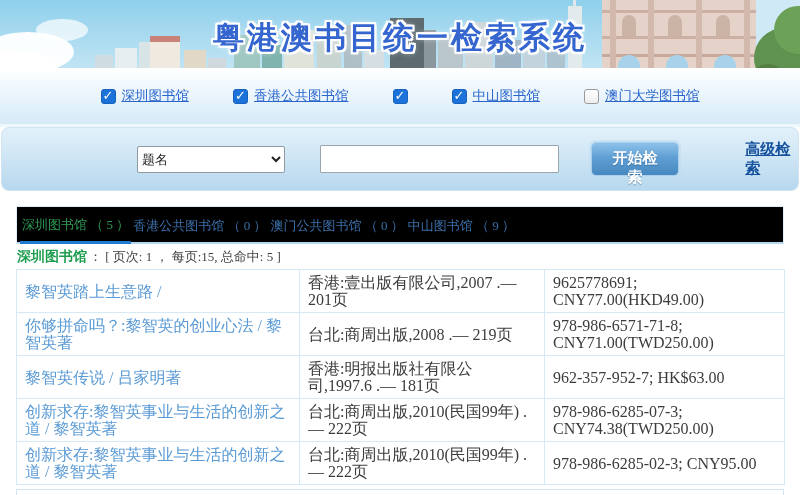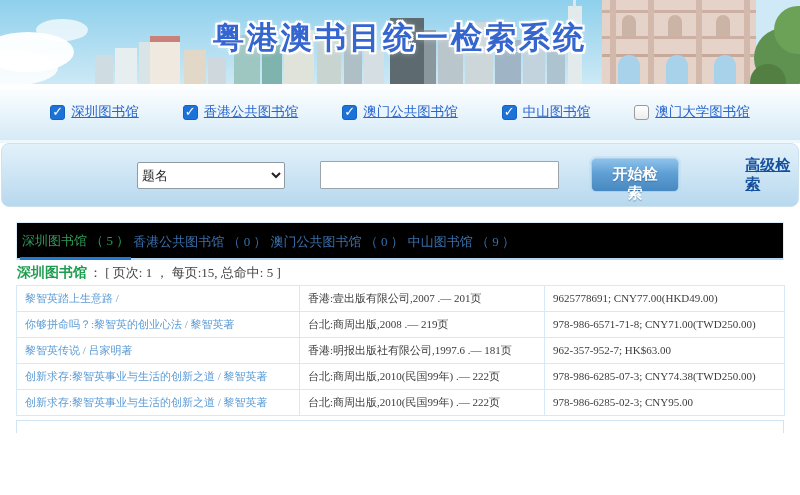"粤港澳书目统一检索系统" .banner { height: 84px -> 68px }
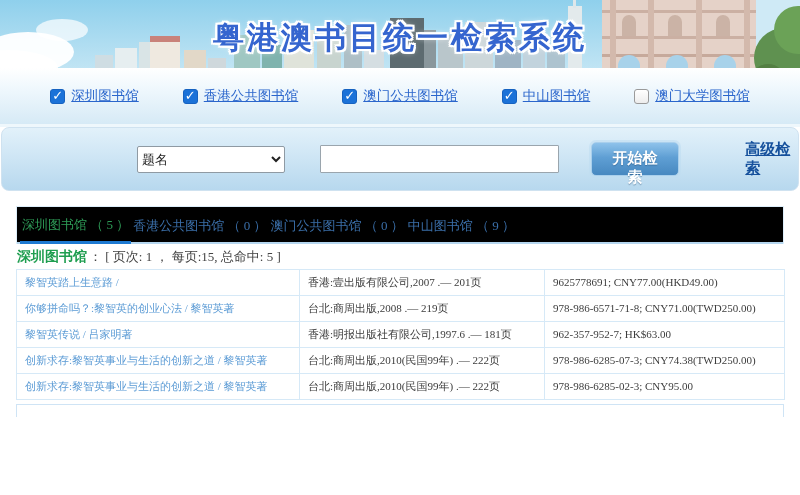"澳门公共图书馆" a.lib-link { html: <a>澳门公共图书馆</a> -> none }
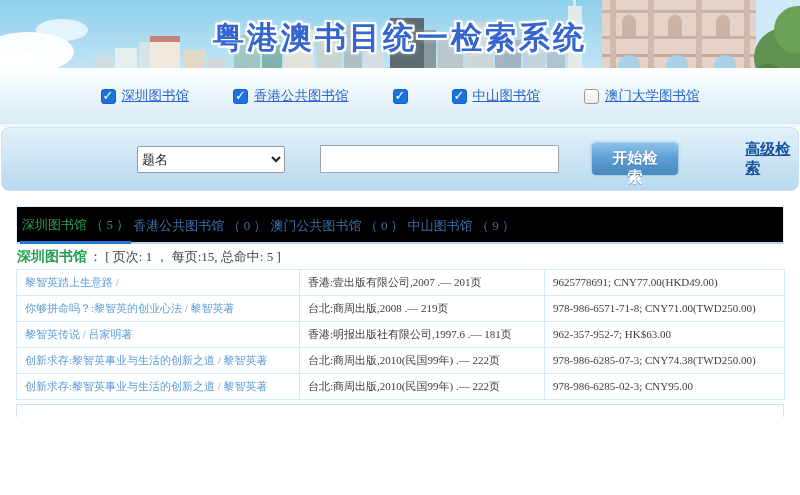"黎智英踏上生意路 /" table.results td { font-size: 11px -> 16px }
